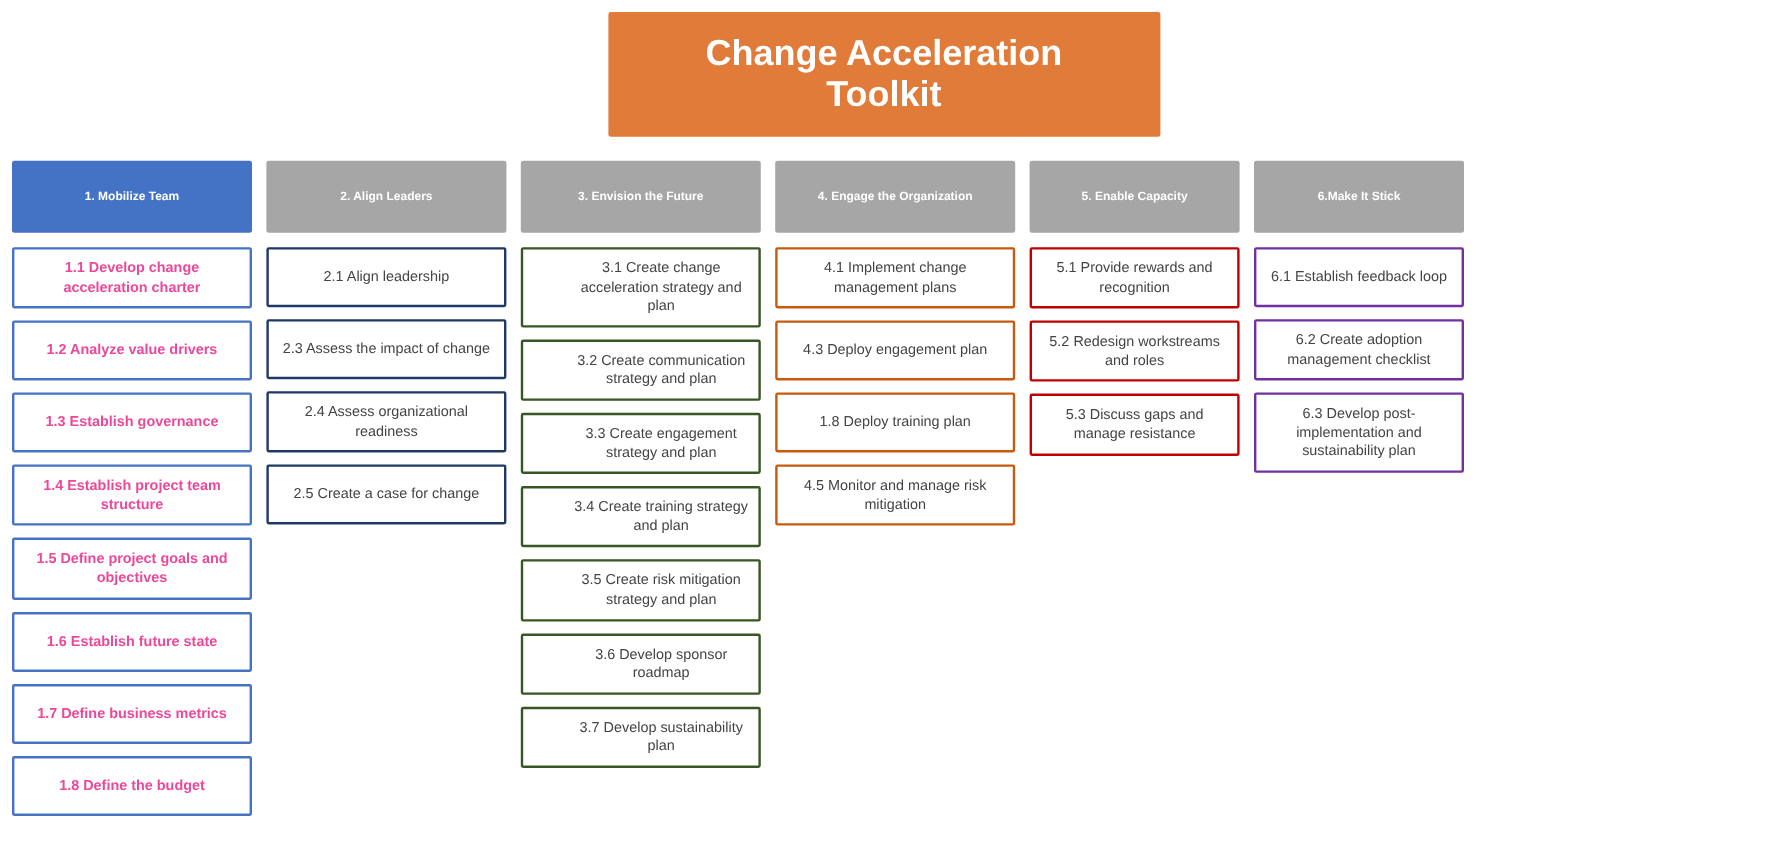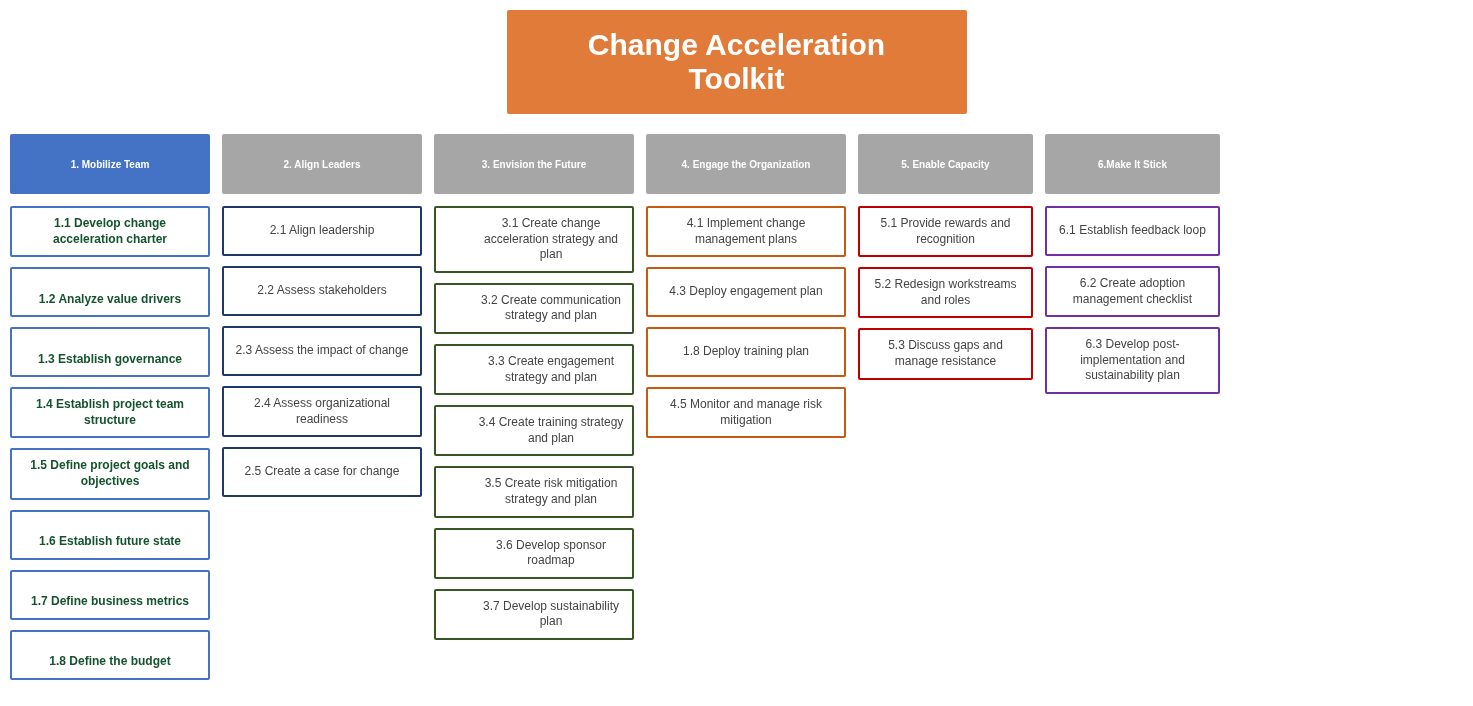"1.1 Develop change acceleration charter" .card.blue-border { align-items: flex-end -> none; color: #14532d -> #ec4899 }
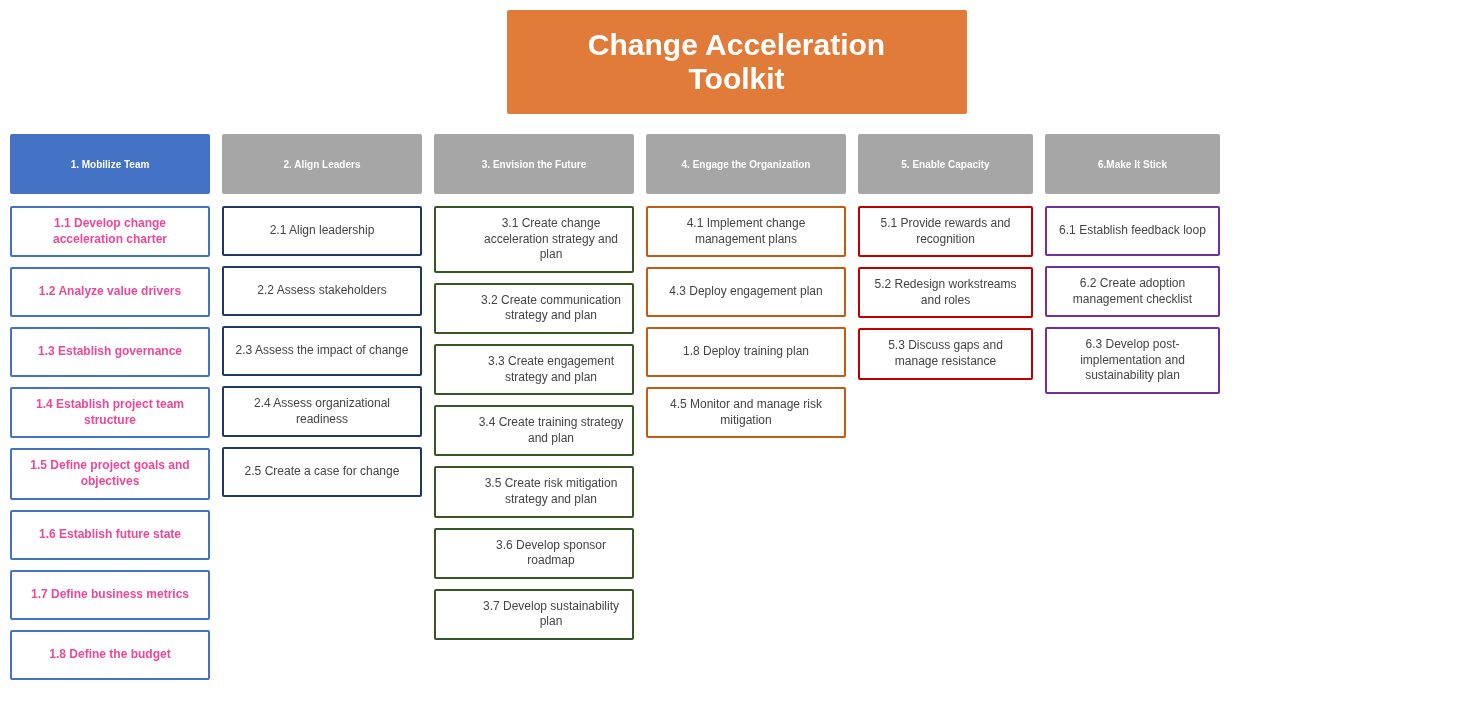"2.2 Assess stakeholders" div.card { html: <div> <span>2.2 Assess stakeholders</span> </div> -> none }
